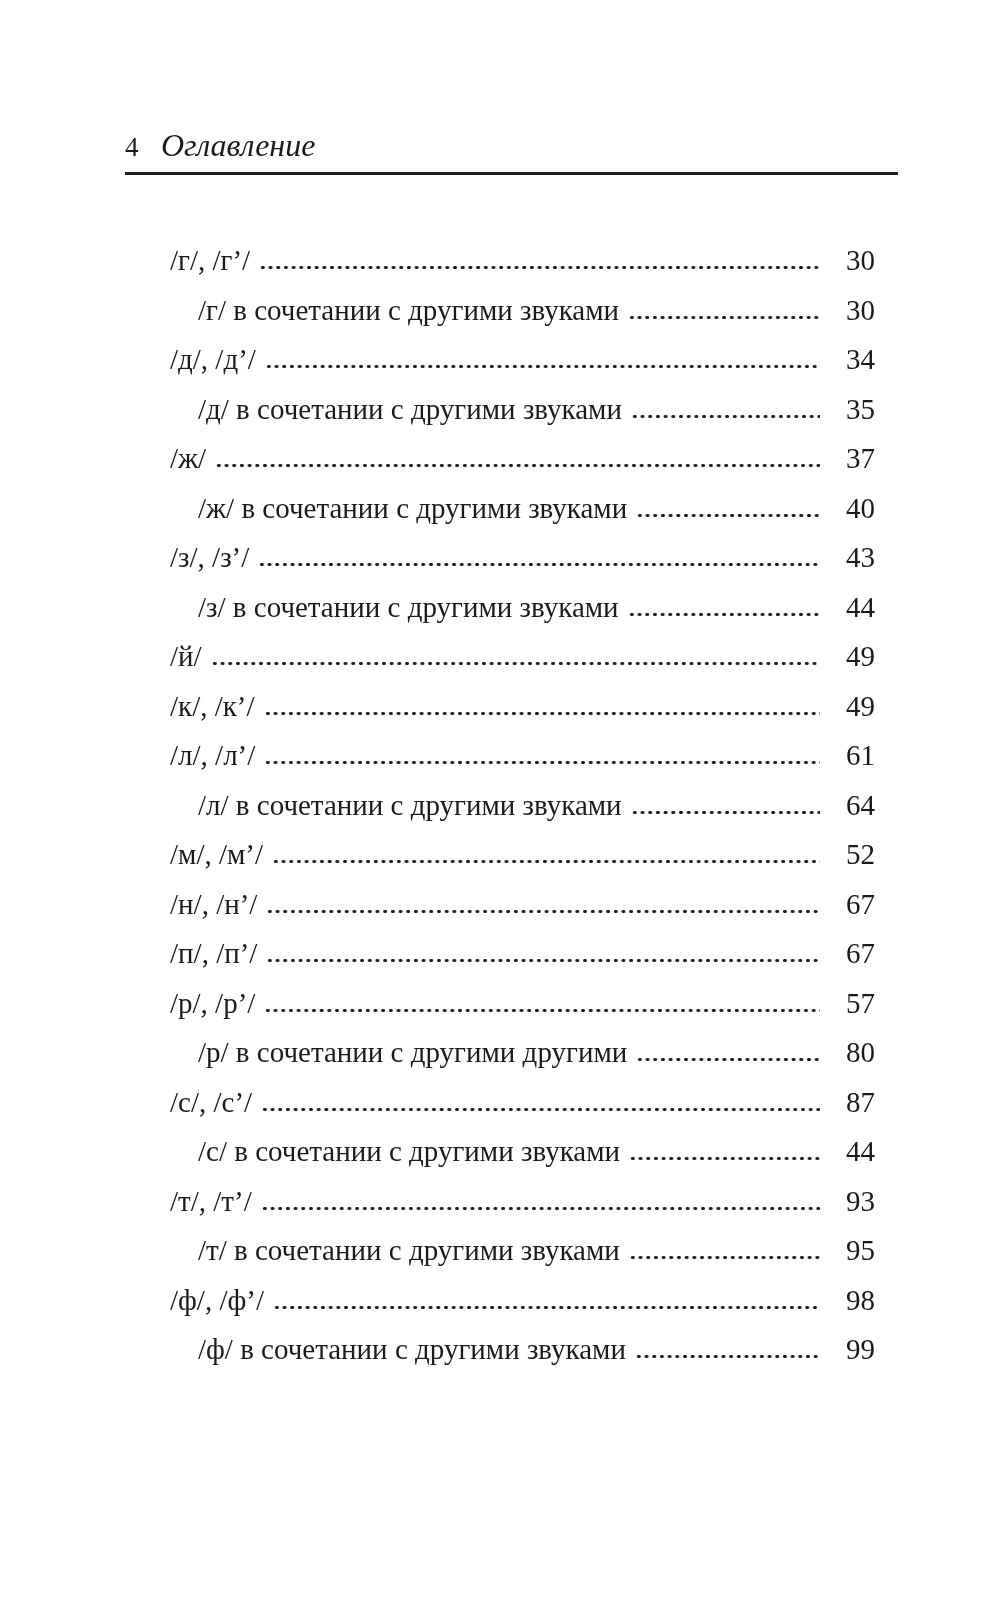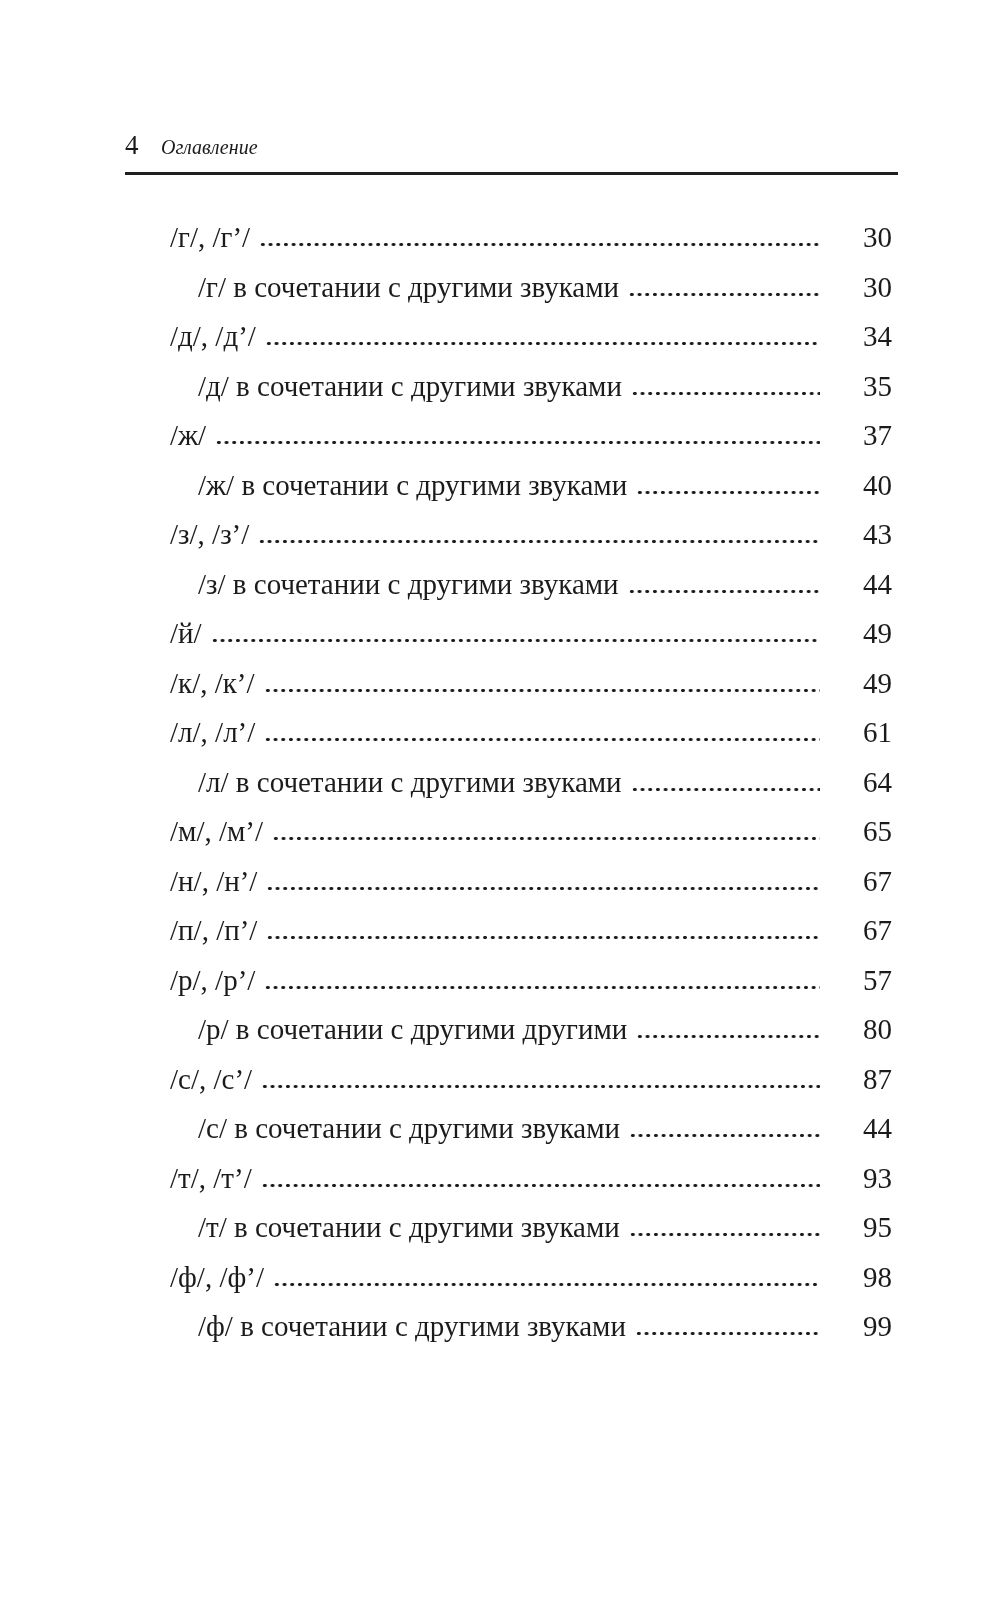"Оглавление" .running-head .head-title { font-size: 20px -> 32px }
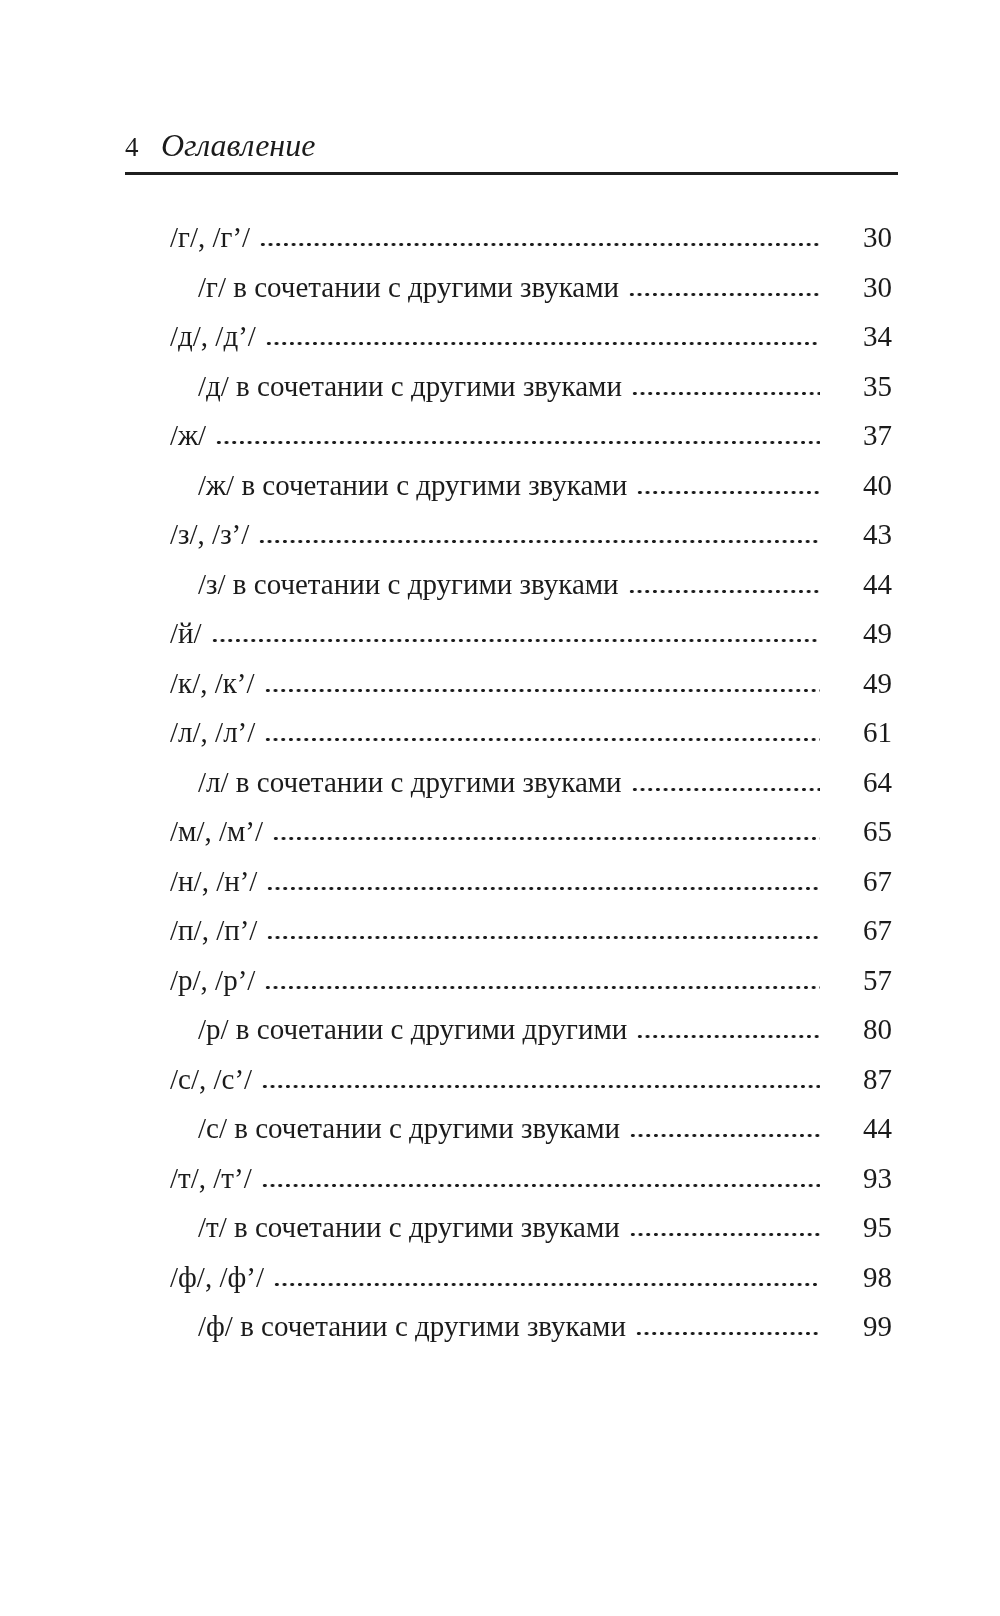"/г/, /г’/" .toc-label { margin-top: 20px -> none }
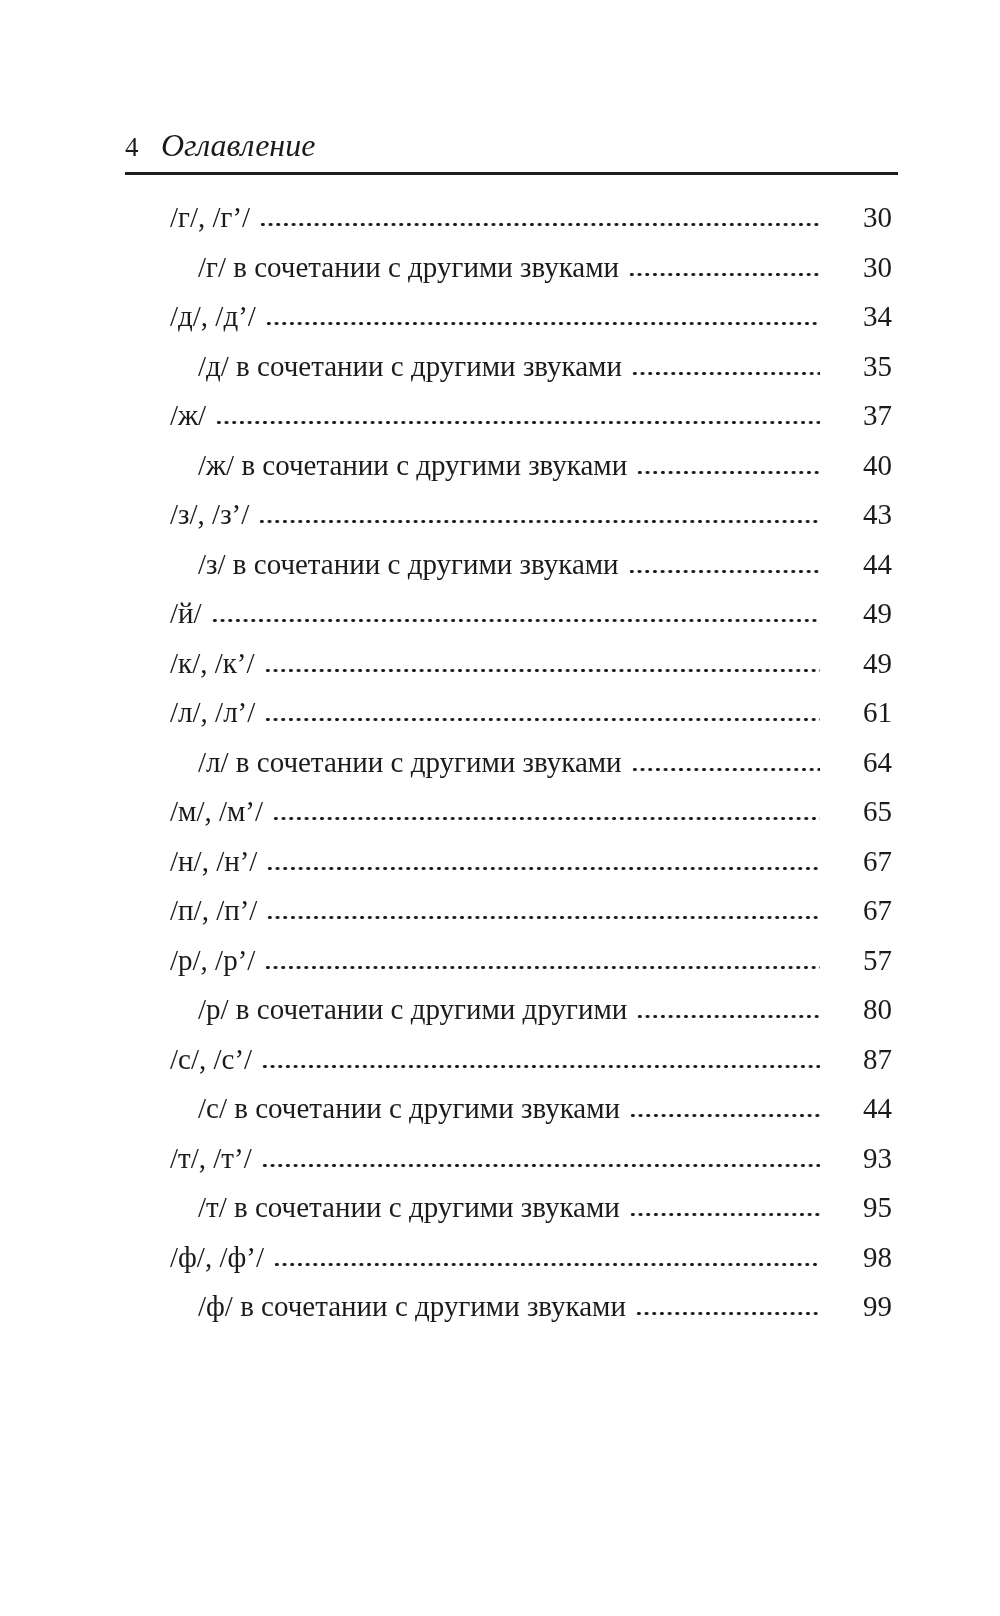"30" .page-num { margin-top: none -> 43px; text-align: right -> none }
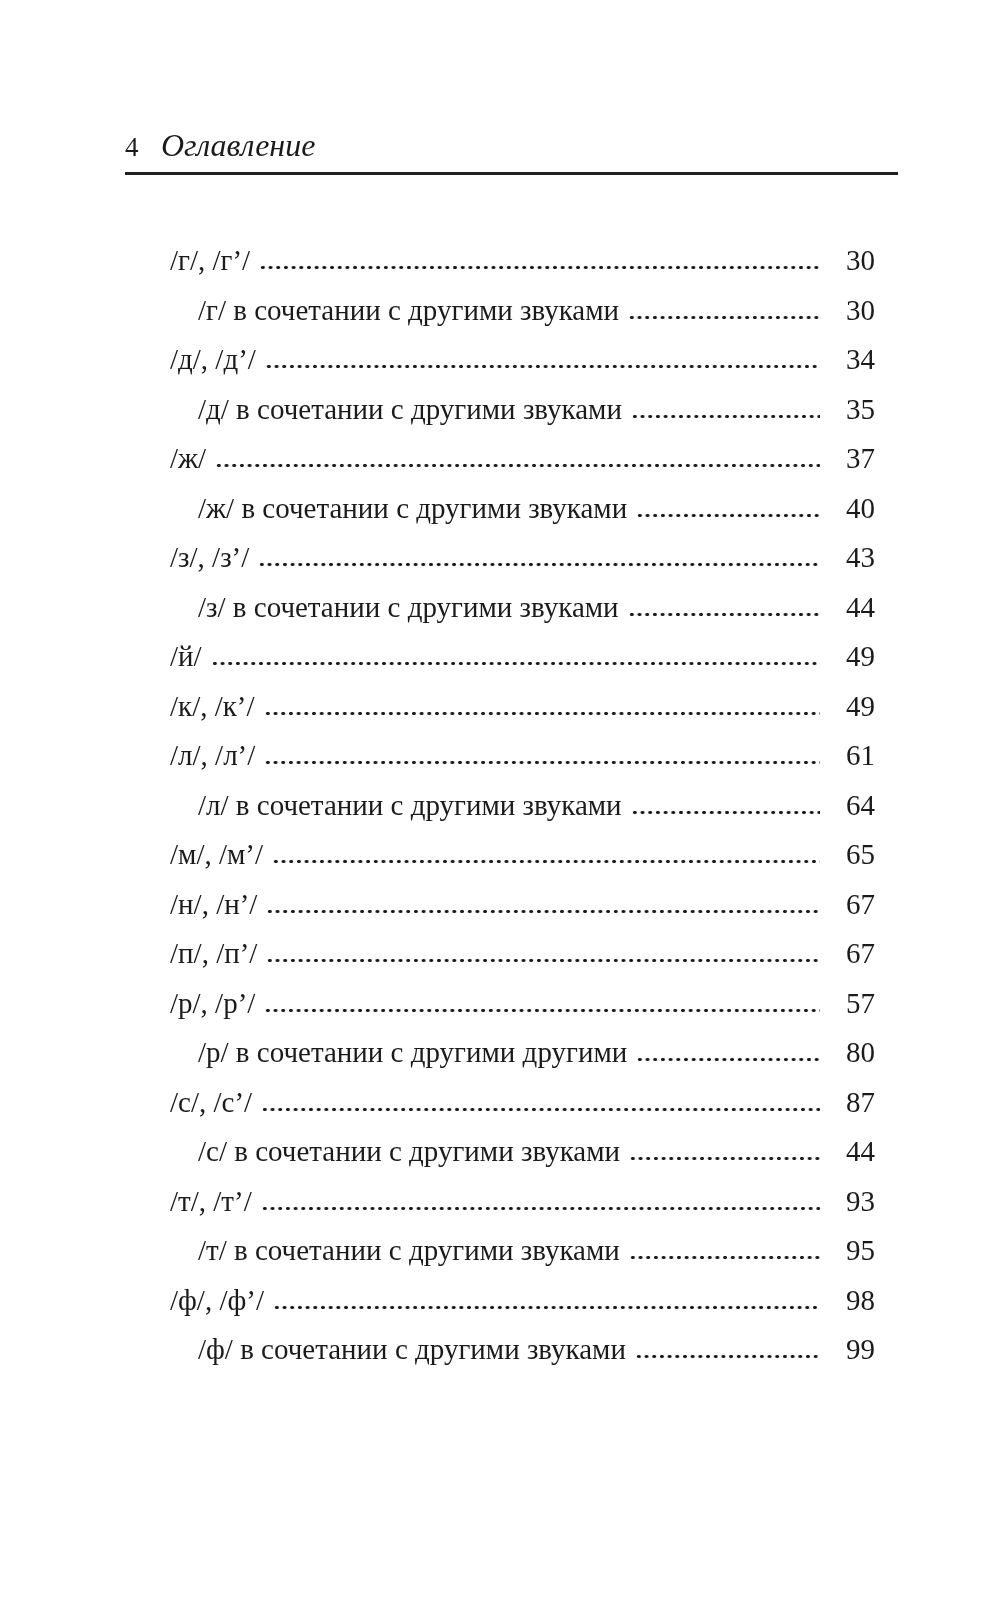"65" span.page-num { text: 65 -> 52 }
